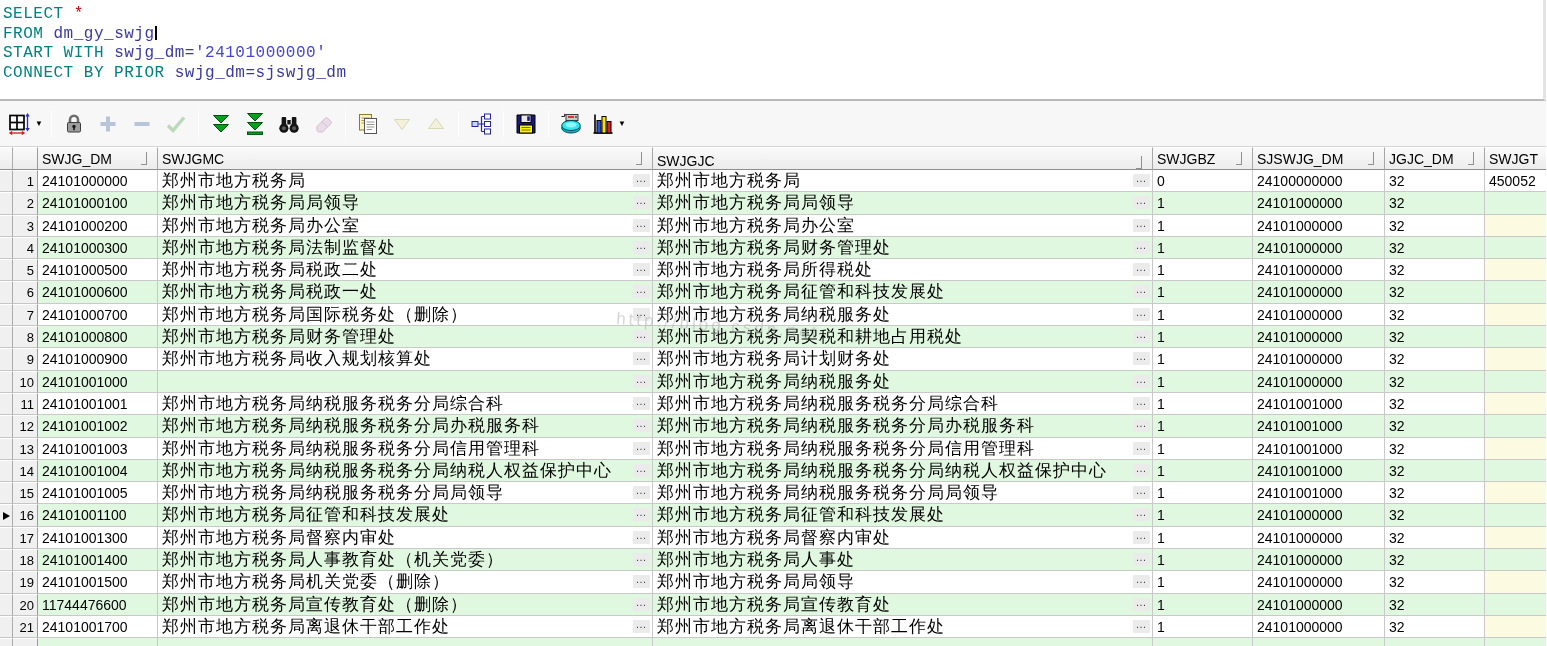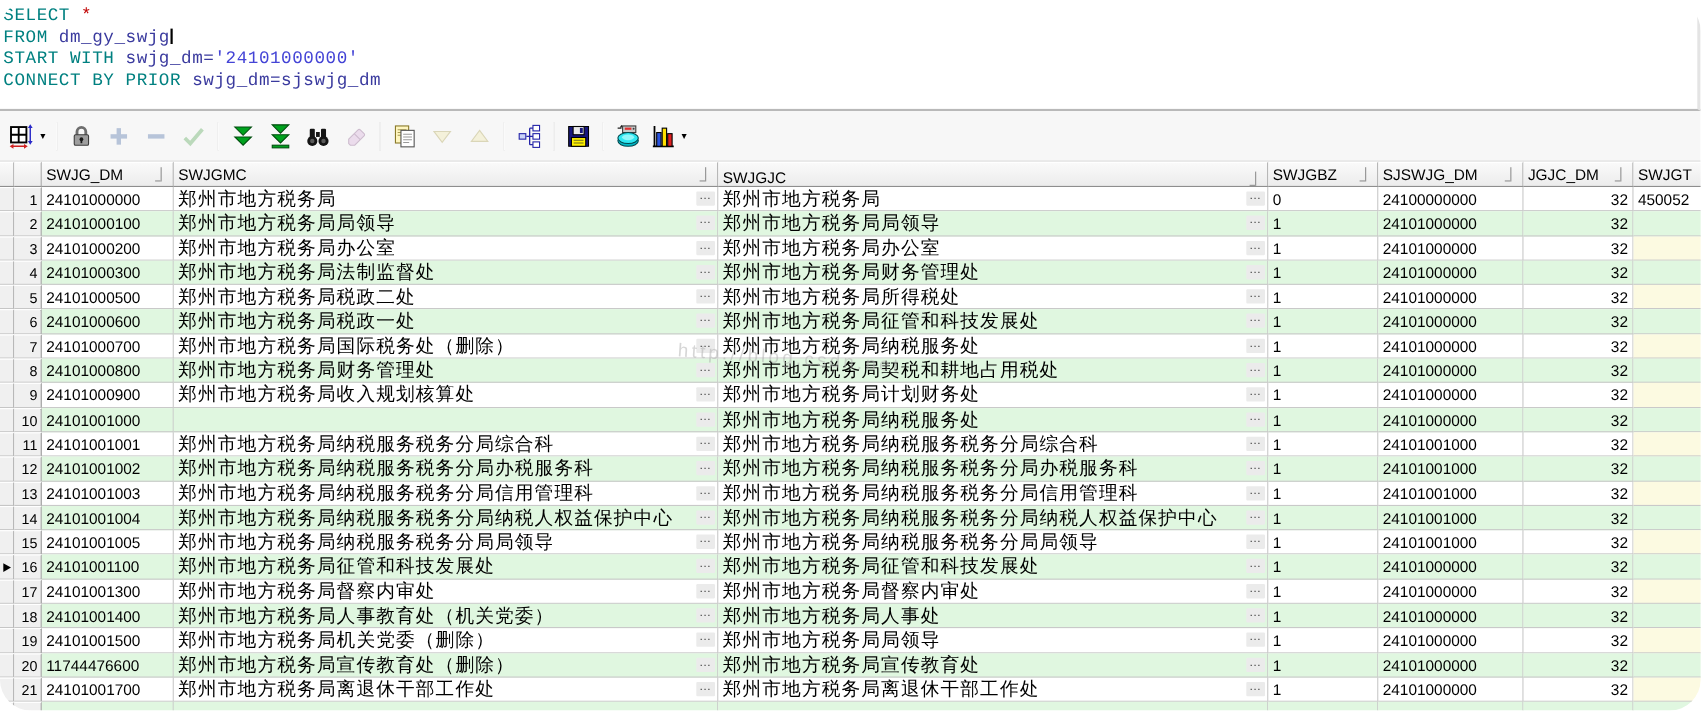"SELECT *" .app { border-radius: 28px -> none }
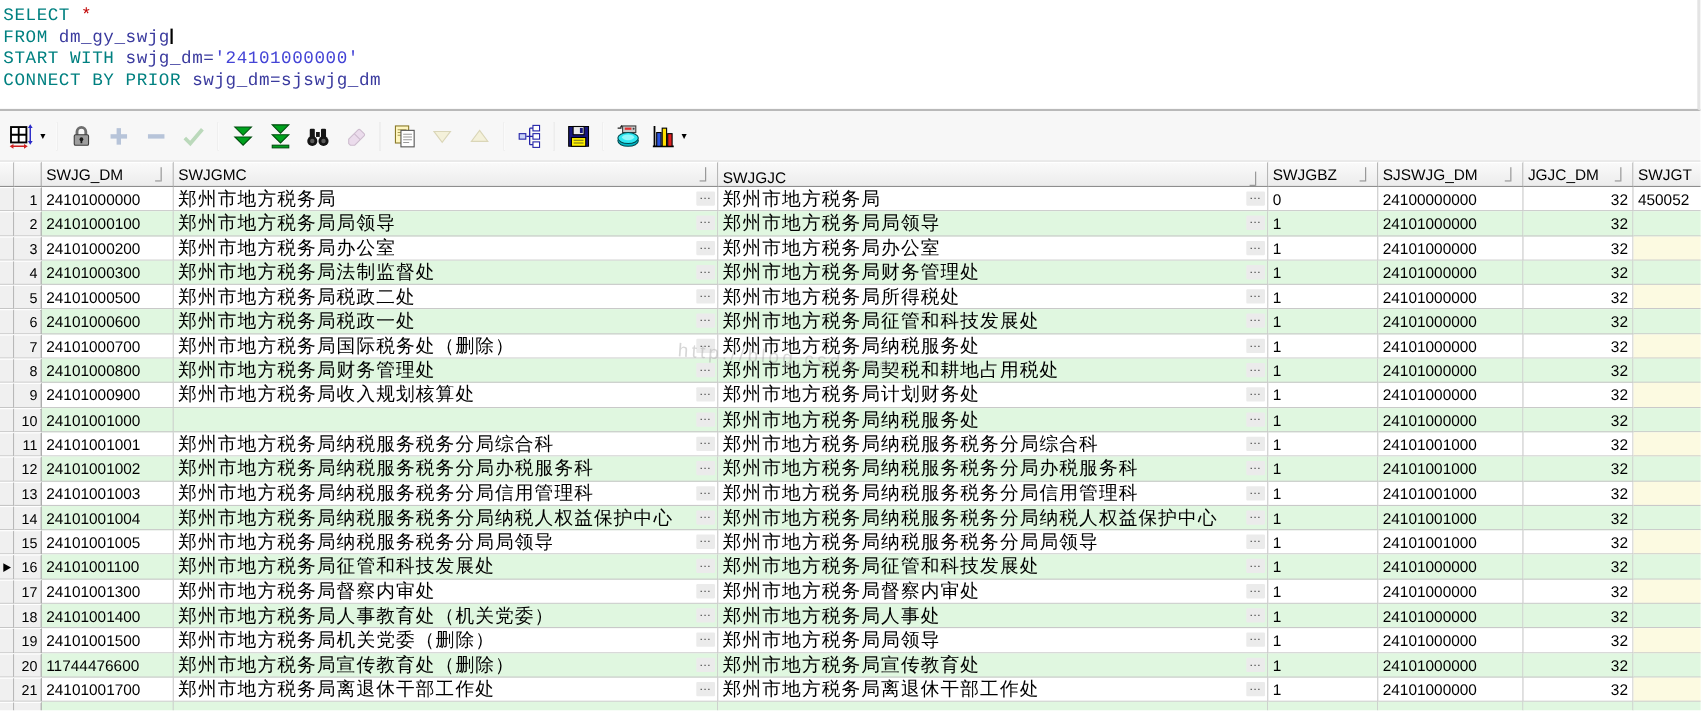"JGJC_DM" .c-jgjc_dm { text-align: right -> none }
